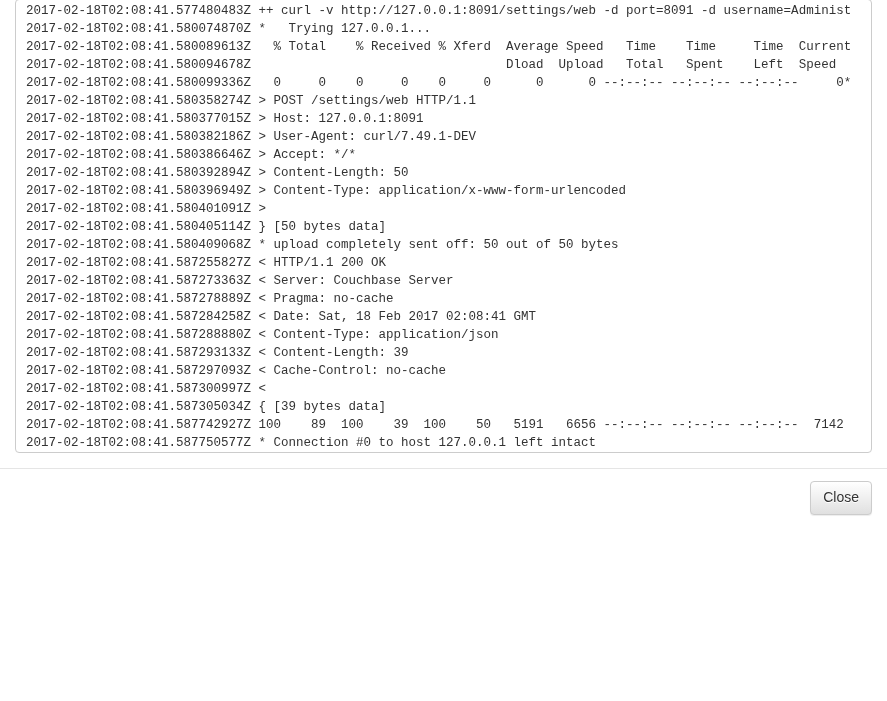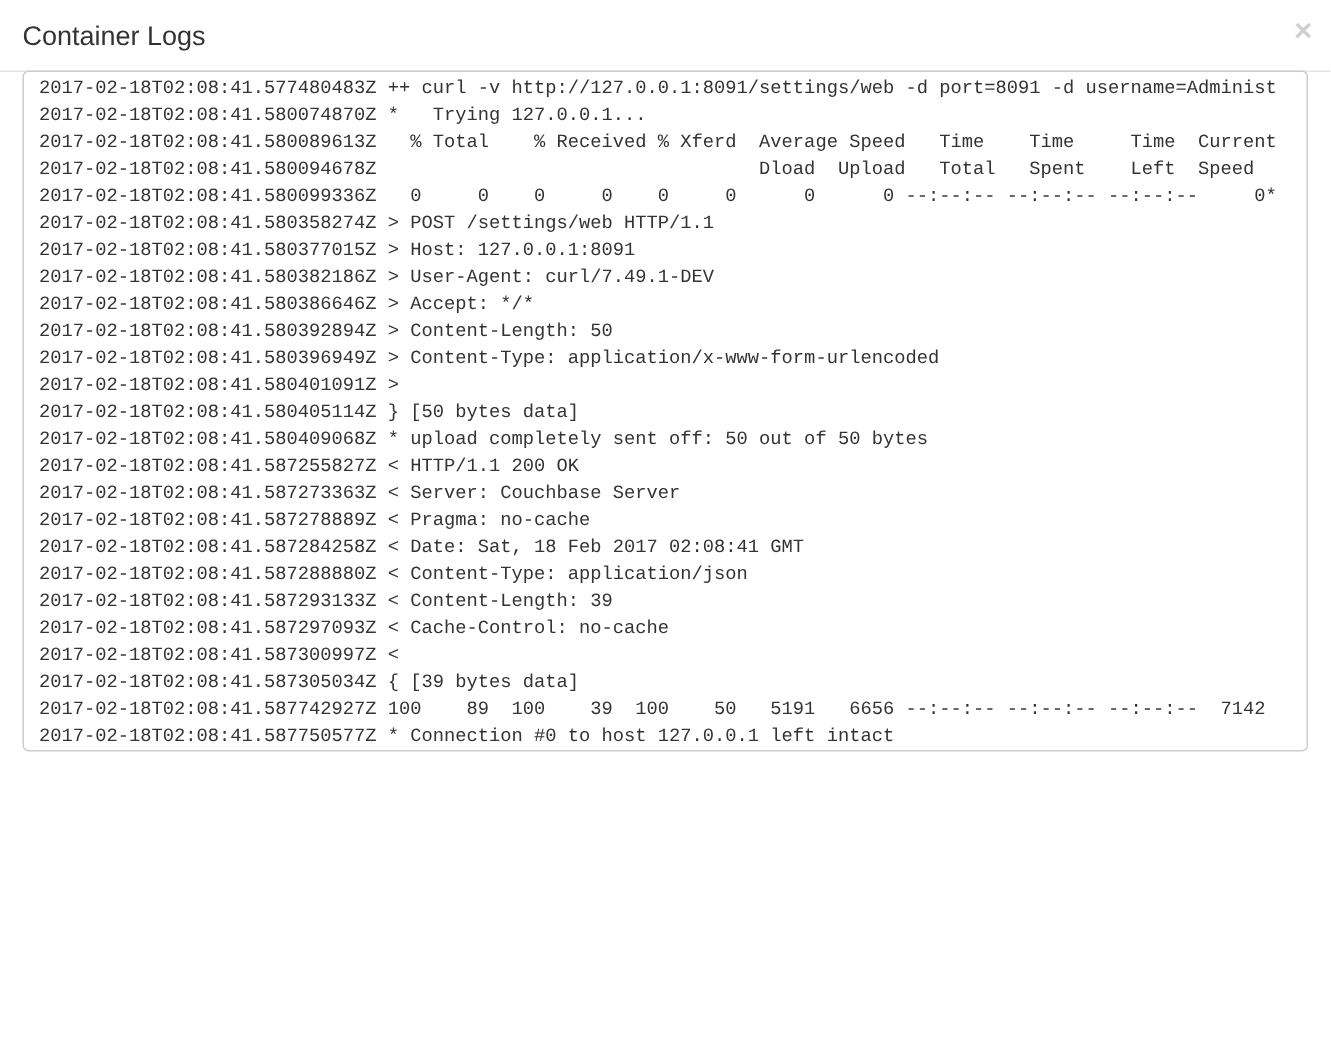"Container Logs" div.modal-header { html: <div> <h4>Container Logs</h4> <button>×</button> </div> -> none }
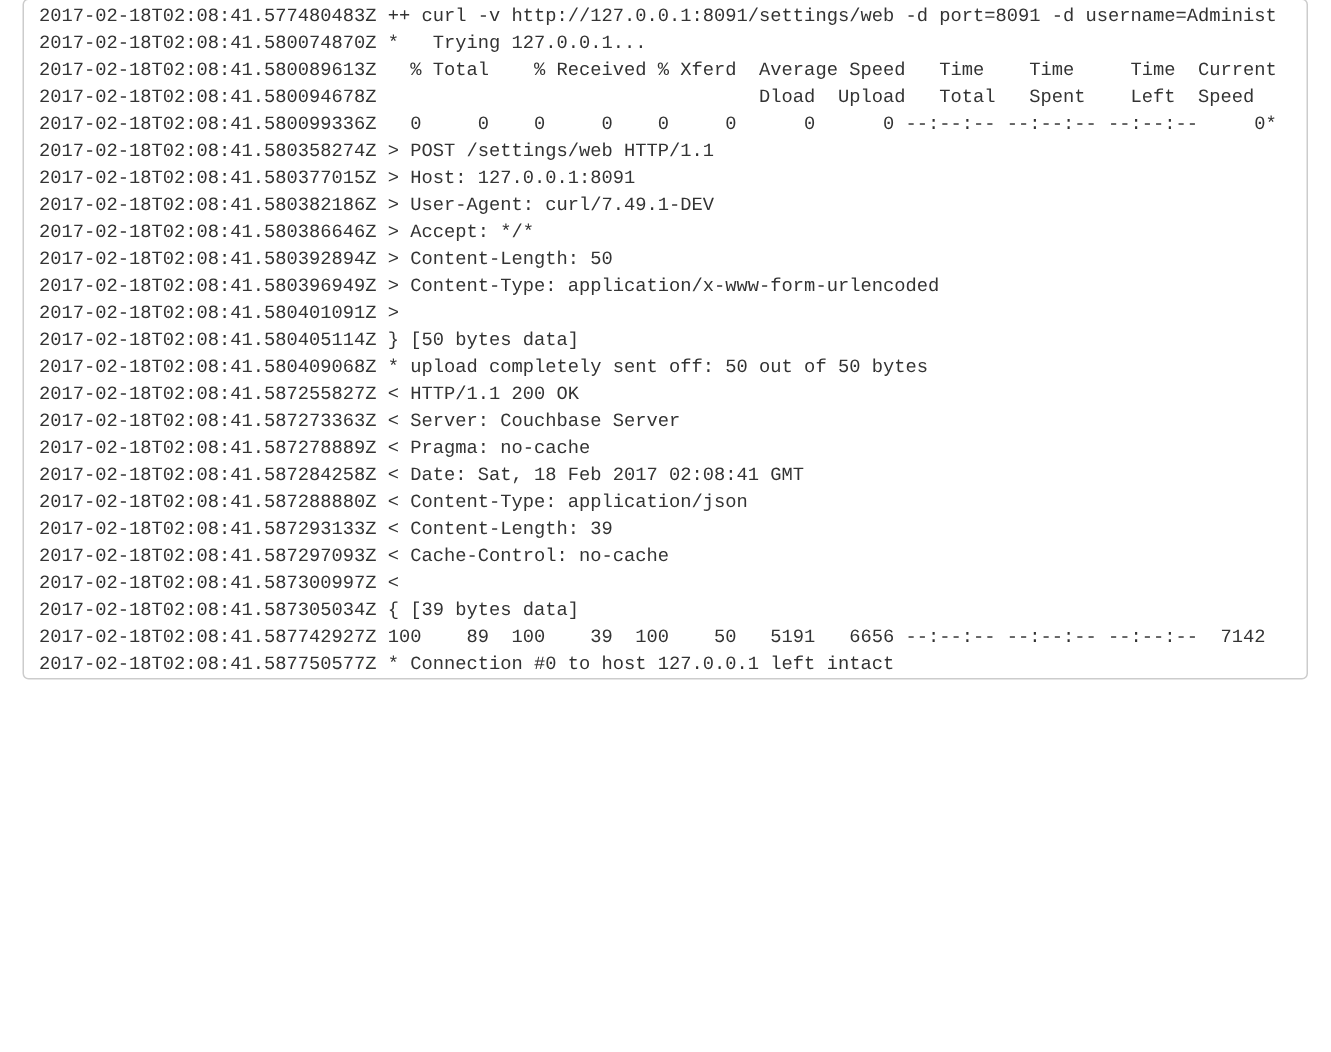"Close" div.modal-footer { html: none -> <div> <button>Close</button> </div> }
